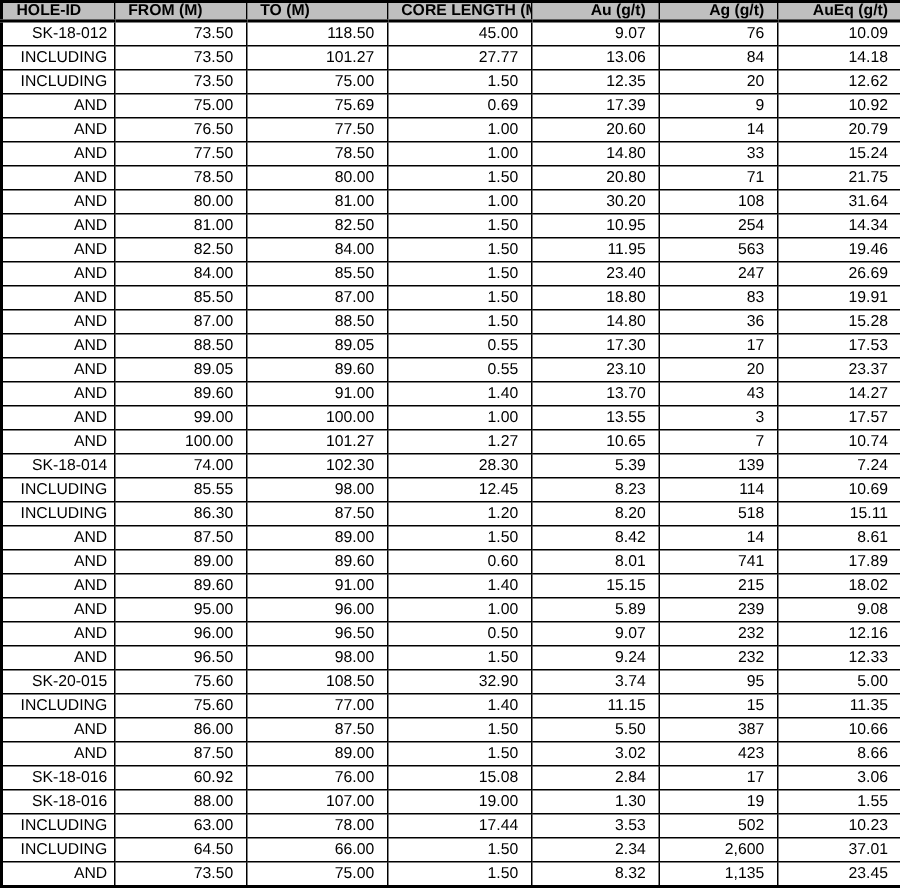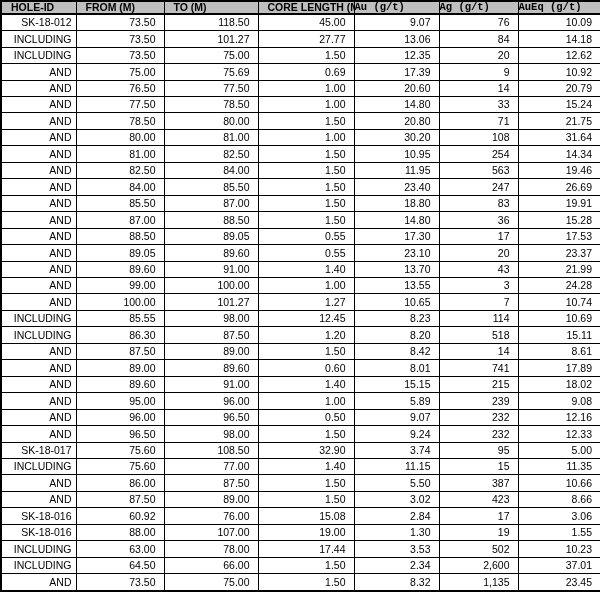"Au (g/t)" .grid thead th:nth-child(n+5) { font-family: Liberation Mono, monospace -> none; text-align: left -> right }
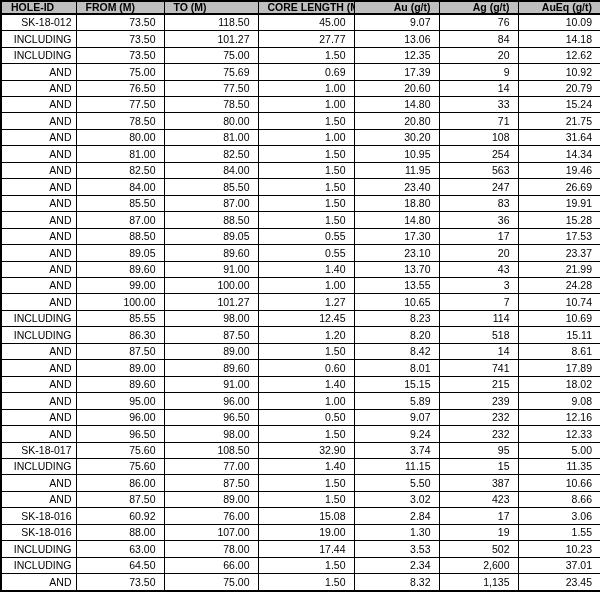"21.99" td { text: 21.99 -> 14.27 }
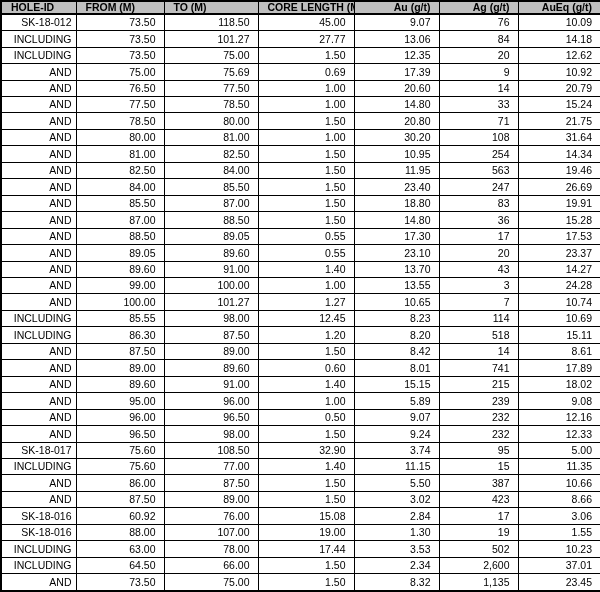"24.28" td { text: 24.28 -> 17.57 }
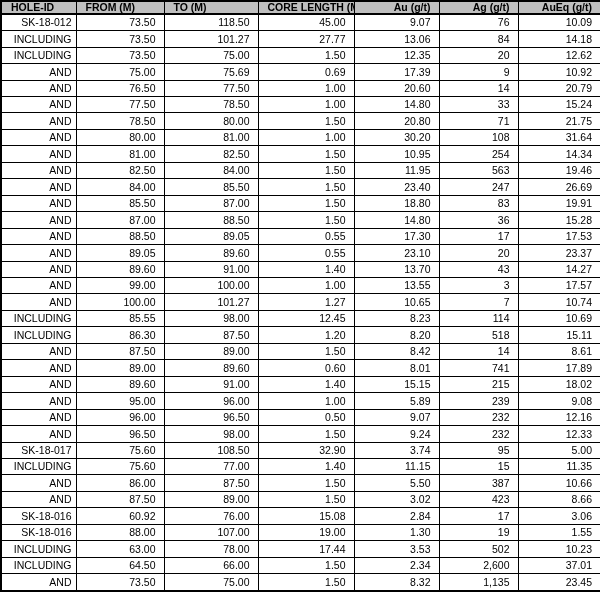"SK-18-014" tr { html: none -> <tr> <td>SK-18-014</td> <td>74.00</td> <td>102.30</td> <td>28.30</td> <td>5.39</td> <td>139</td> <td>7.24</td> </tr> }
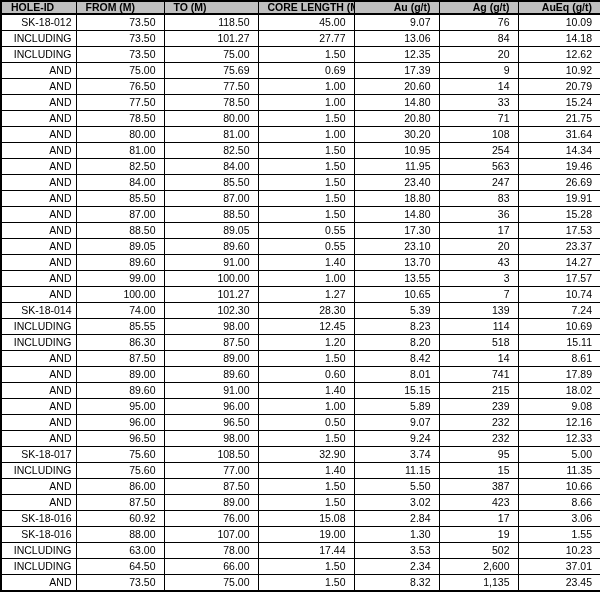"SK-18-017" td { text: SK-18-017 -> SK-20-015 }
